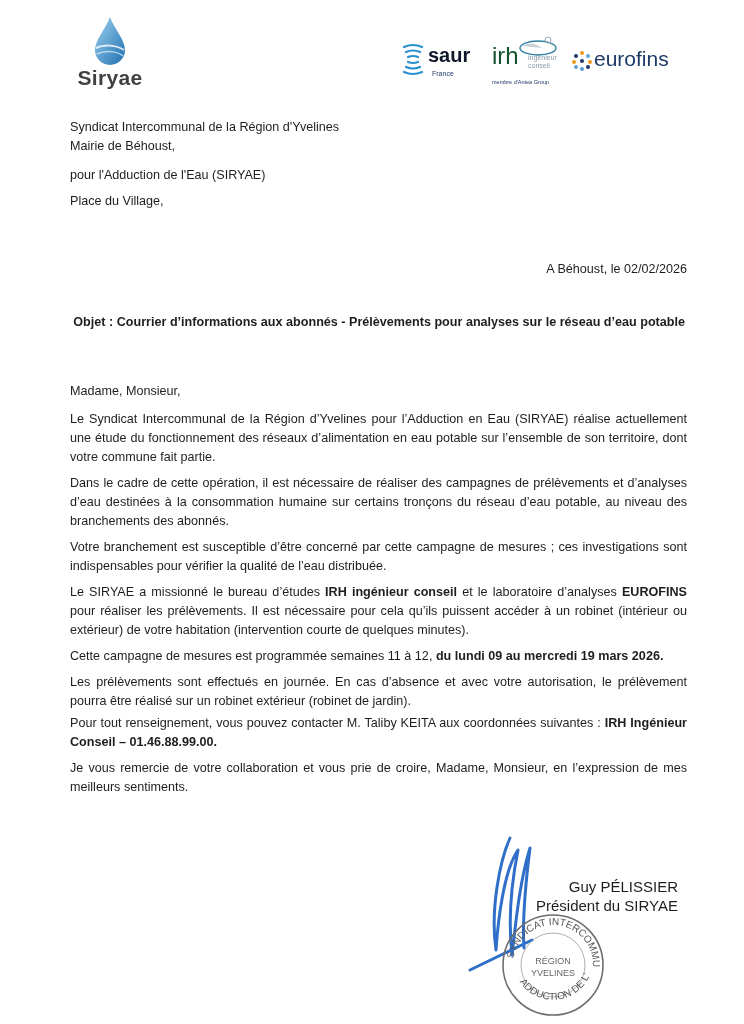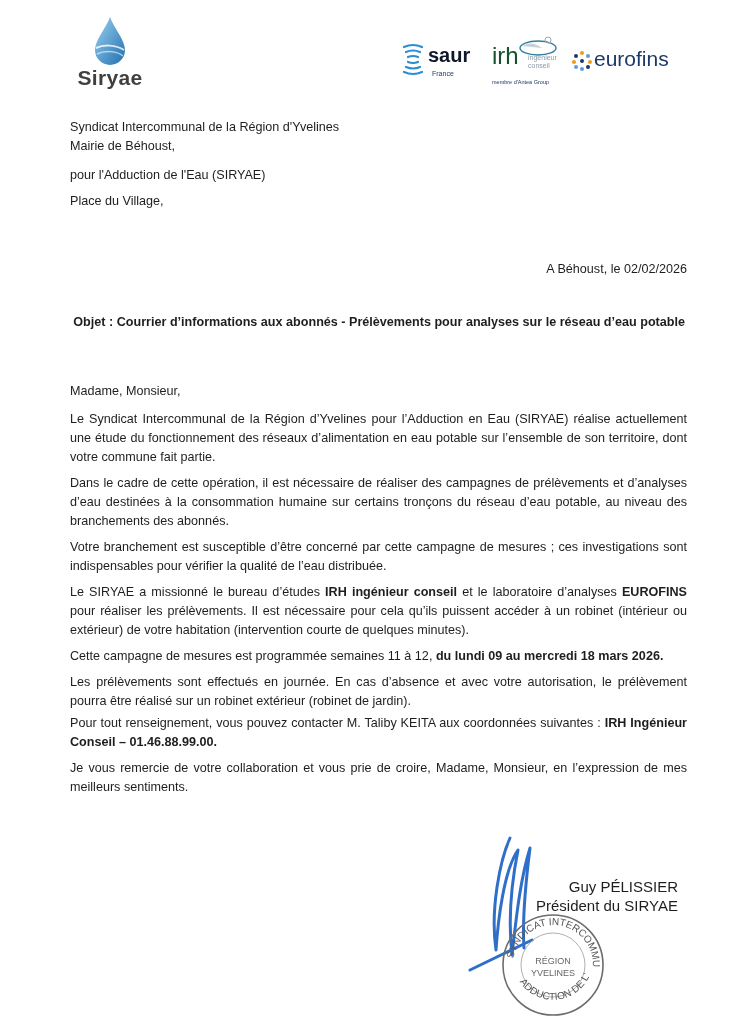"du lundi 09 au mercredi" b { text: 18 -> 19 }
